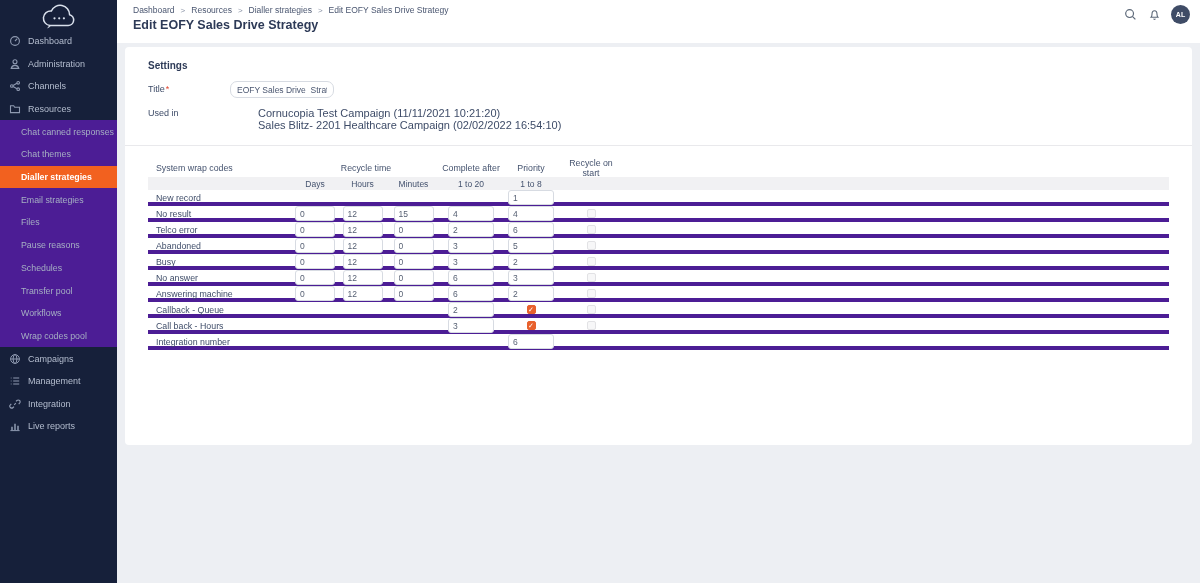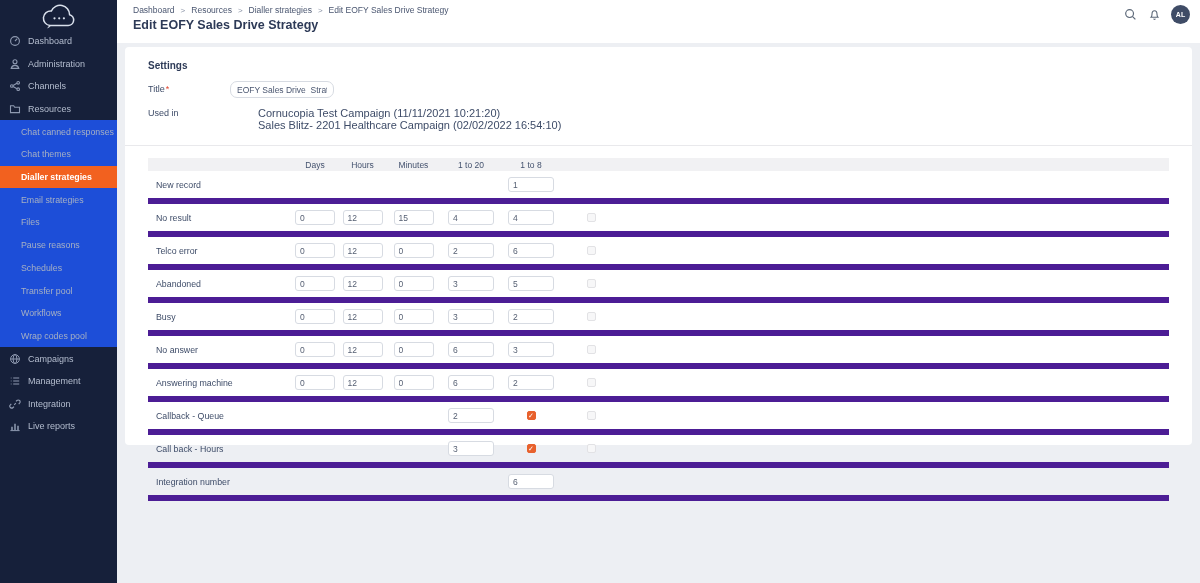"Chat canned responses" .submenu { background: #1d4ed8 -> #4c1d95 }
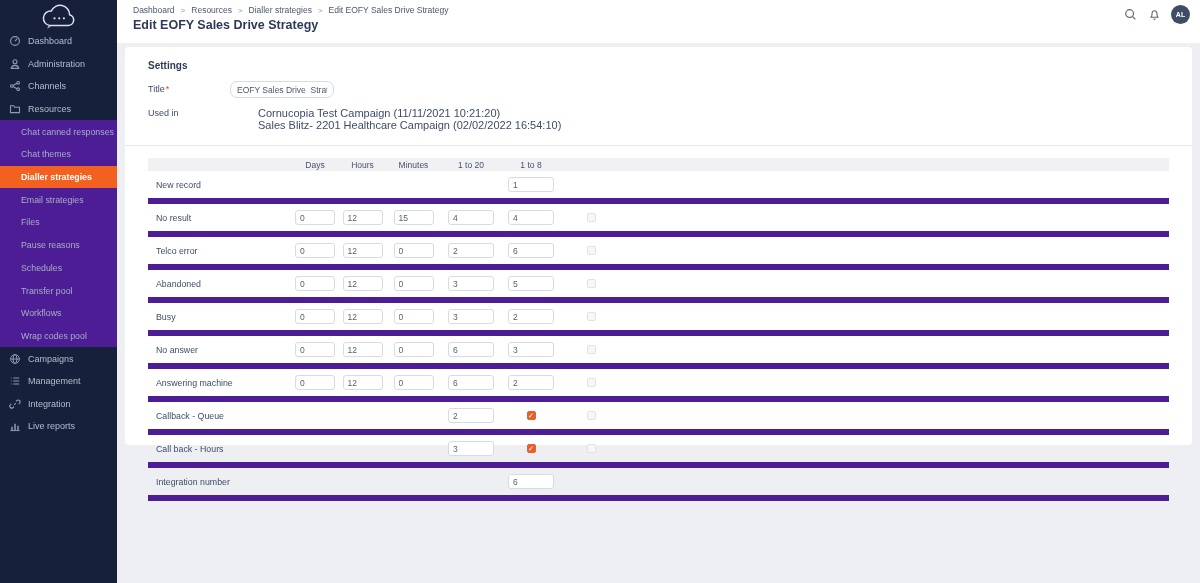"System wrap codes" div.t-grid { html: none -> <div> <div>System wrap codes</div> <div>Recycle time</div> <div>Complete after</div> <div>Priority</div> <div>Recycle on start</div> </div> }
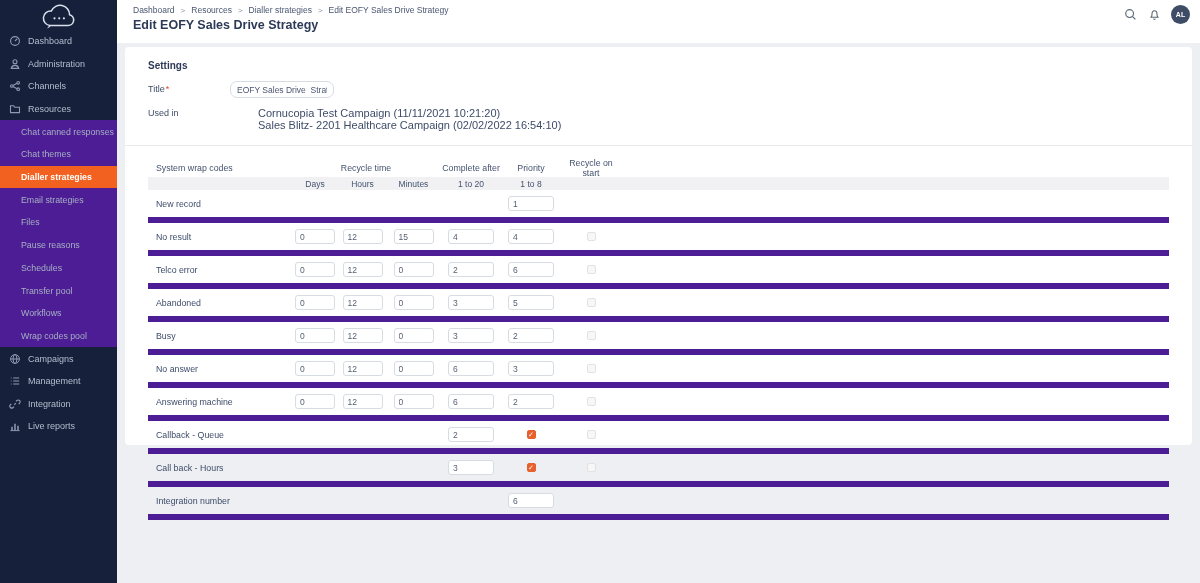"New record" .t-row { border-bottom: 6px solid #4c1d95 -> 4px solid #4c1d95; height: 33px -> 16px }
